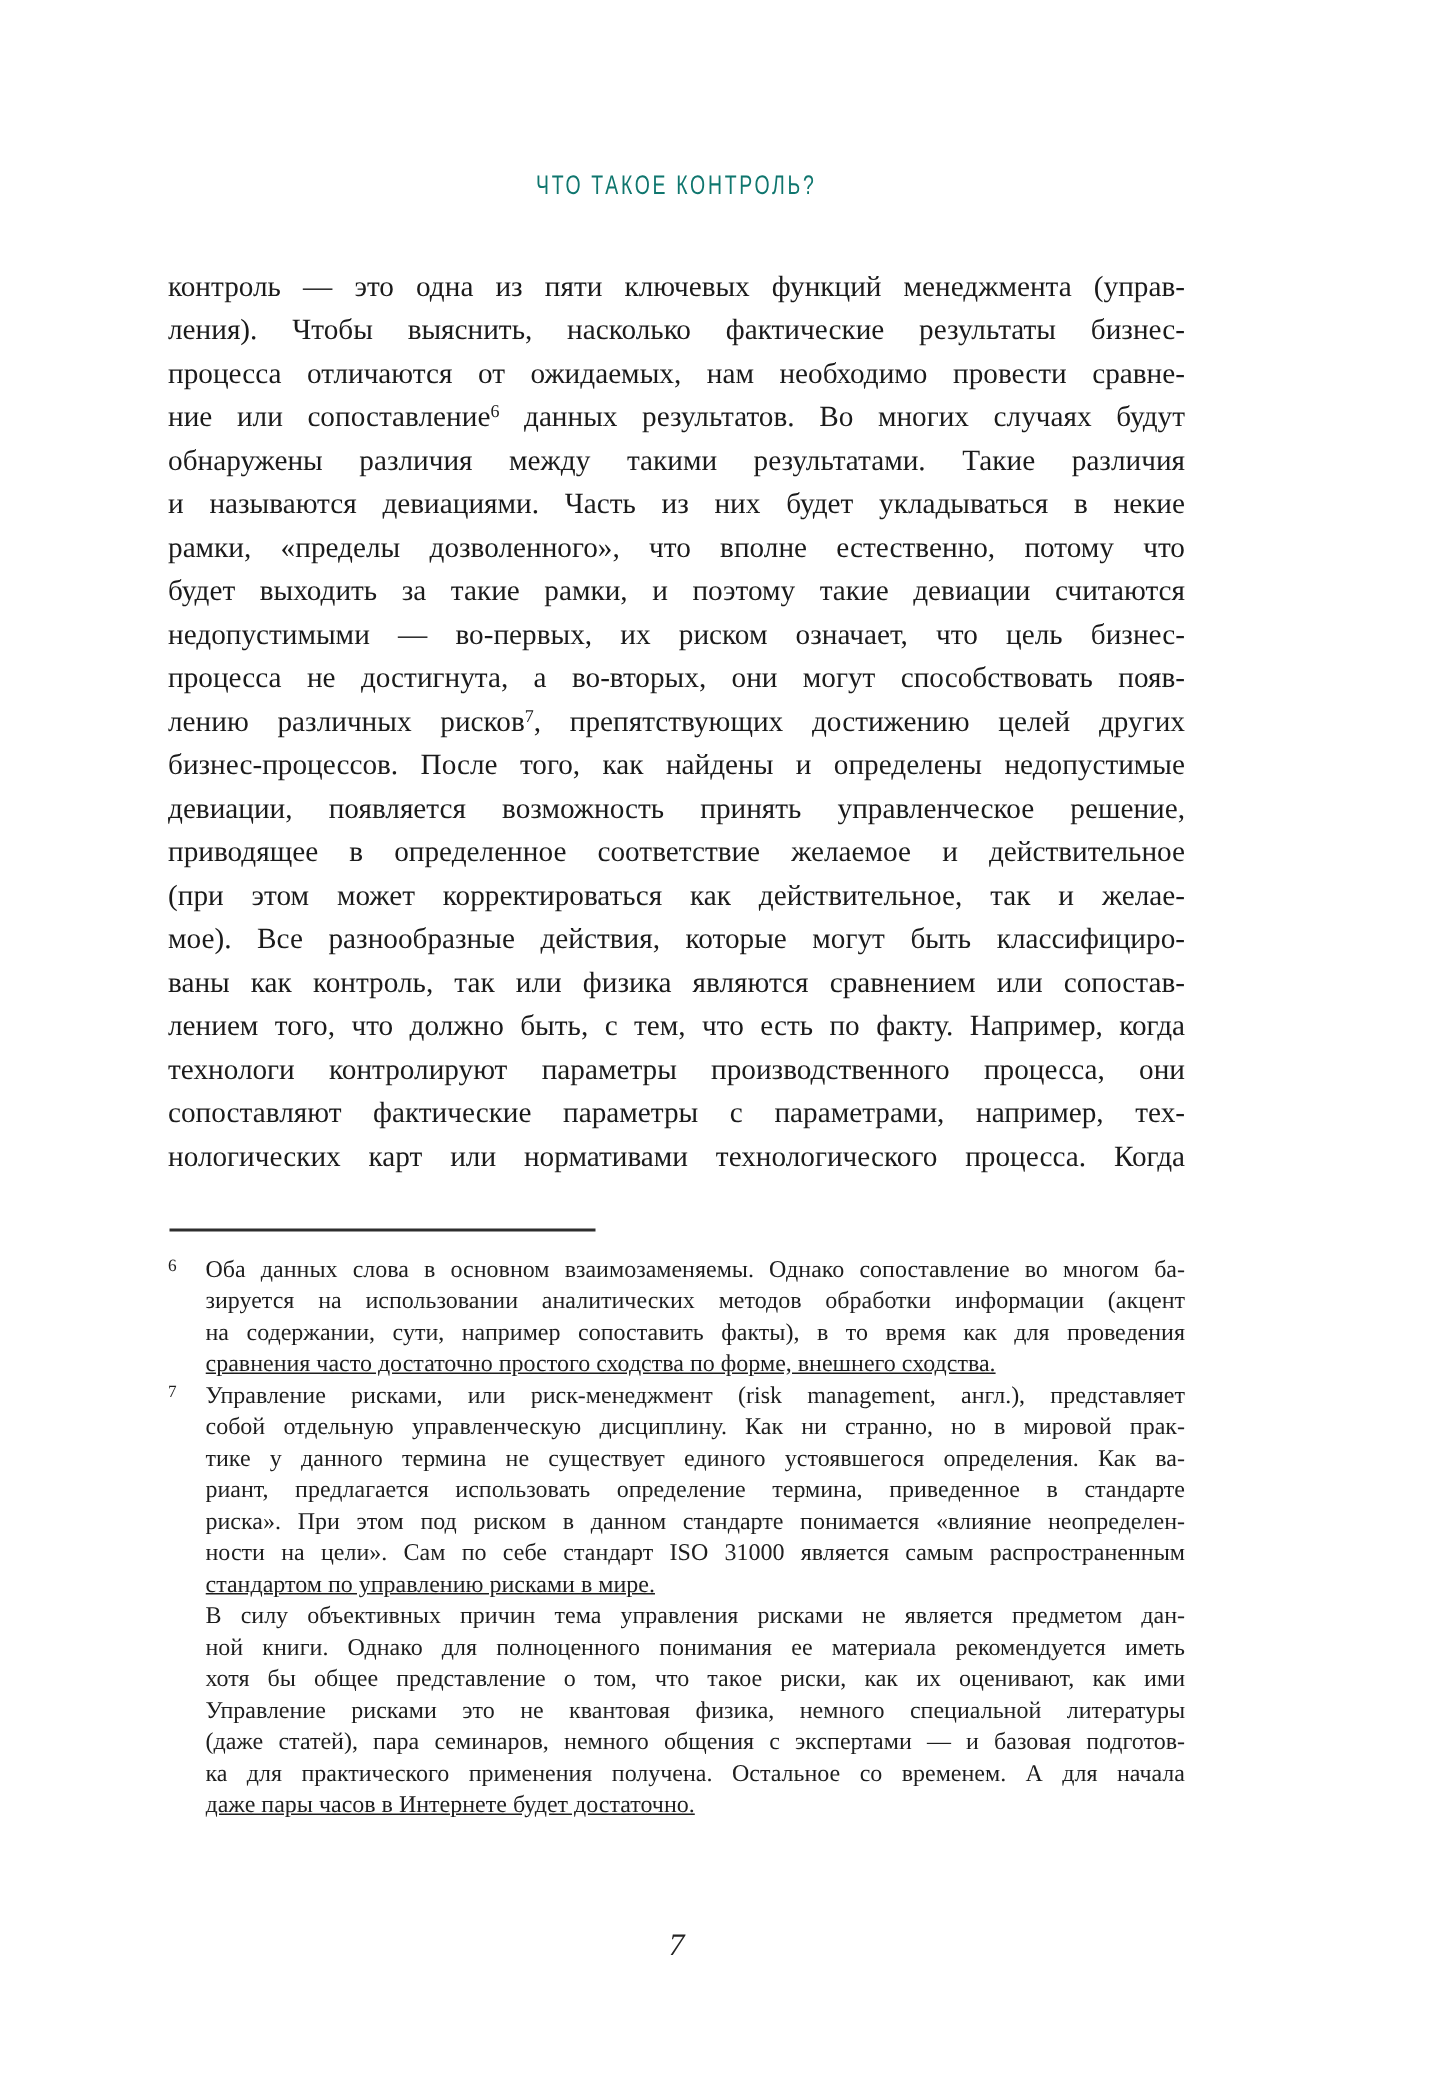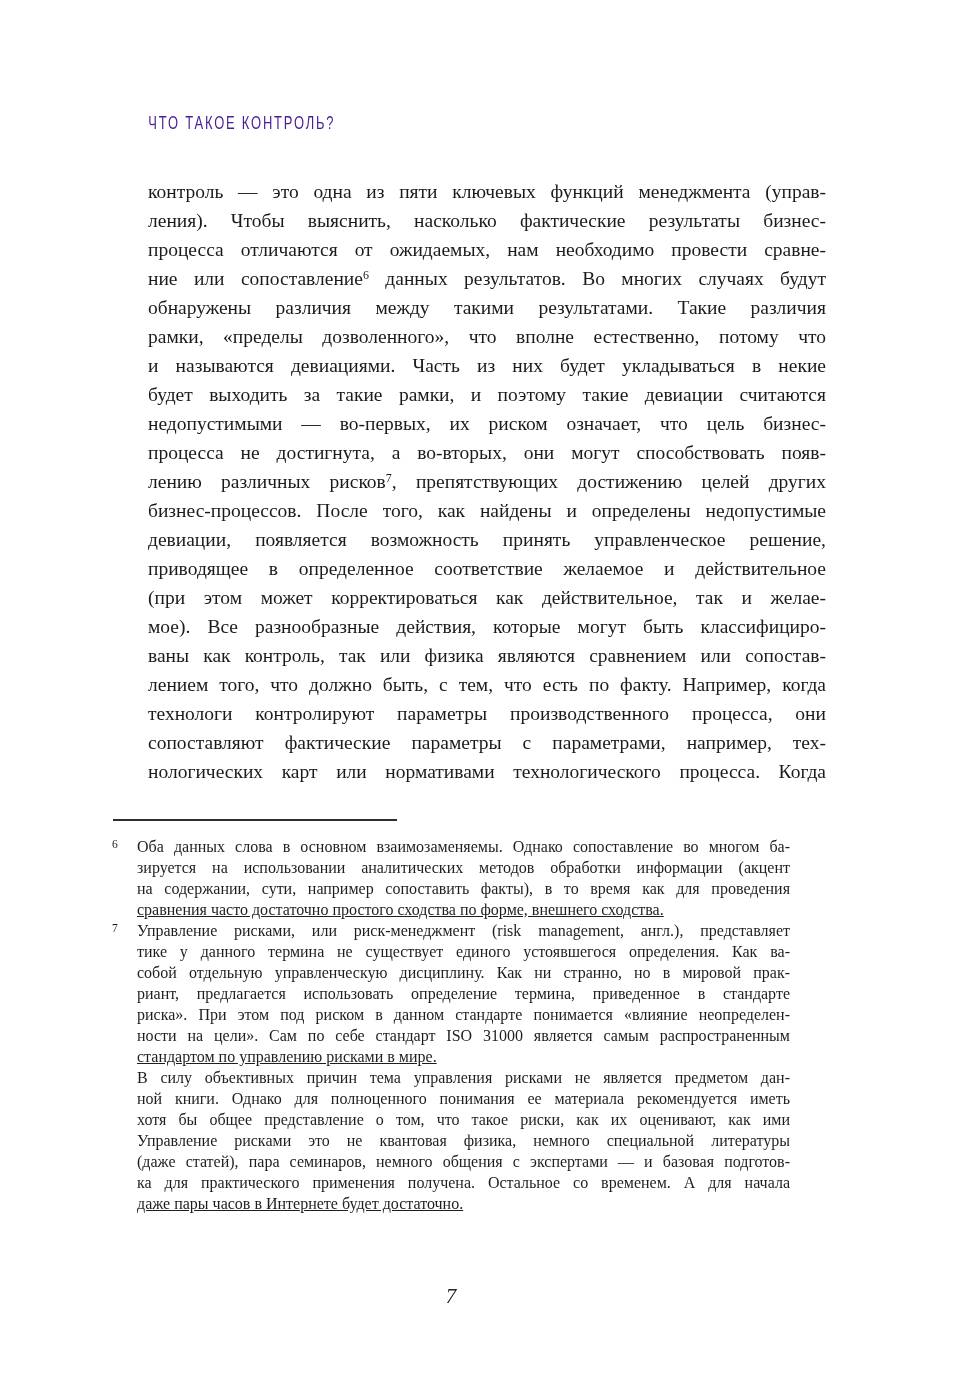"ЧТО ТАКОЕ КОНТРОЛЬ?" .running-head { color: #4c1d95 -> #0f766e; text-align: left -> center }
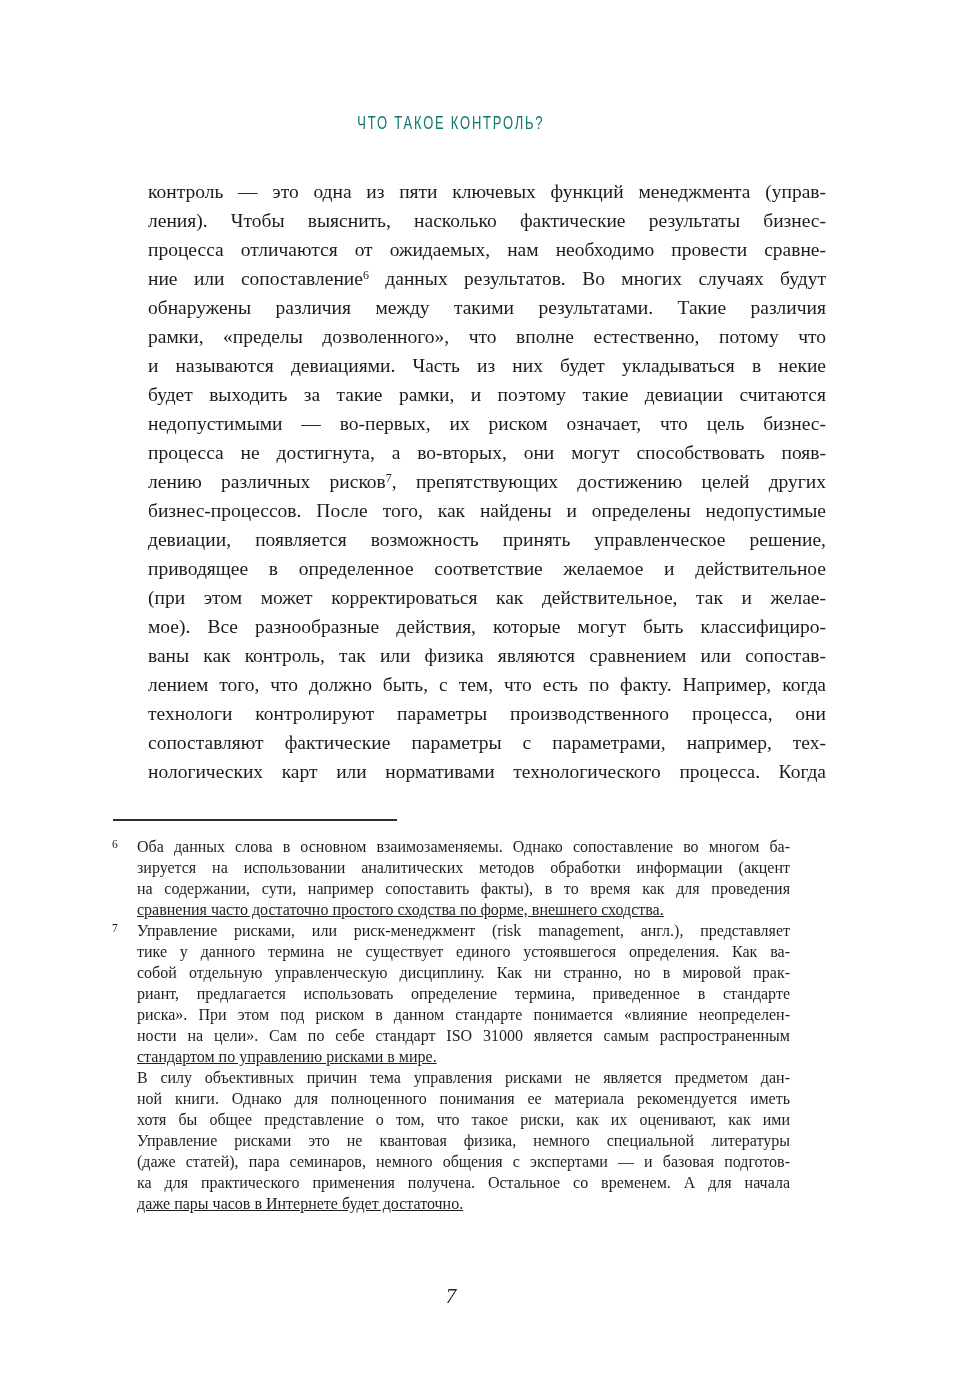"контроль — это одна из" .body-text { margin-left: 36px -> none }
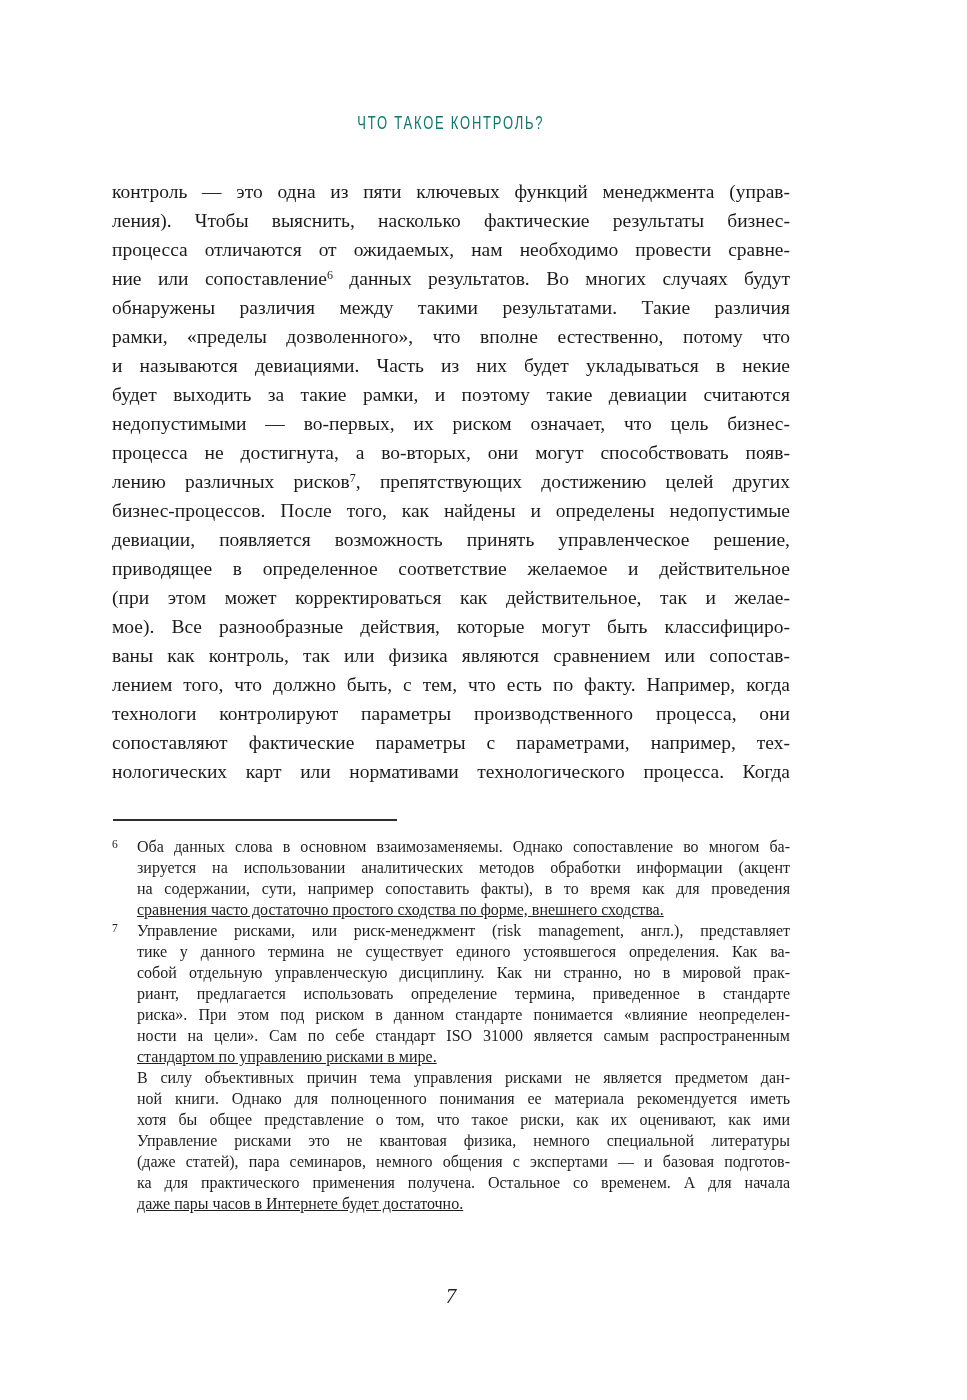"рамки, «пределы дозволенного», что" div.tline { order: before "и называются девиациями. Часть из" -> after "и называются девиациями. Часть из" }
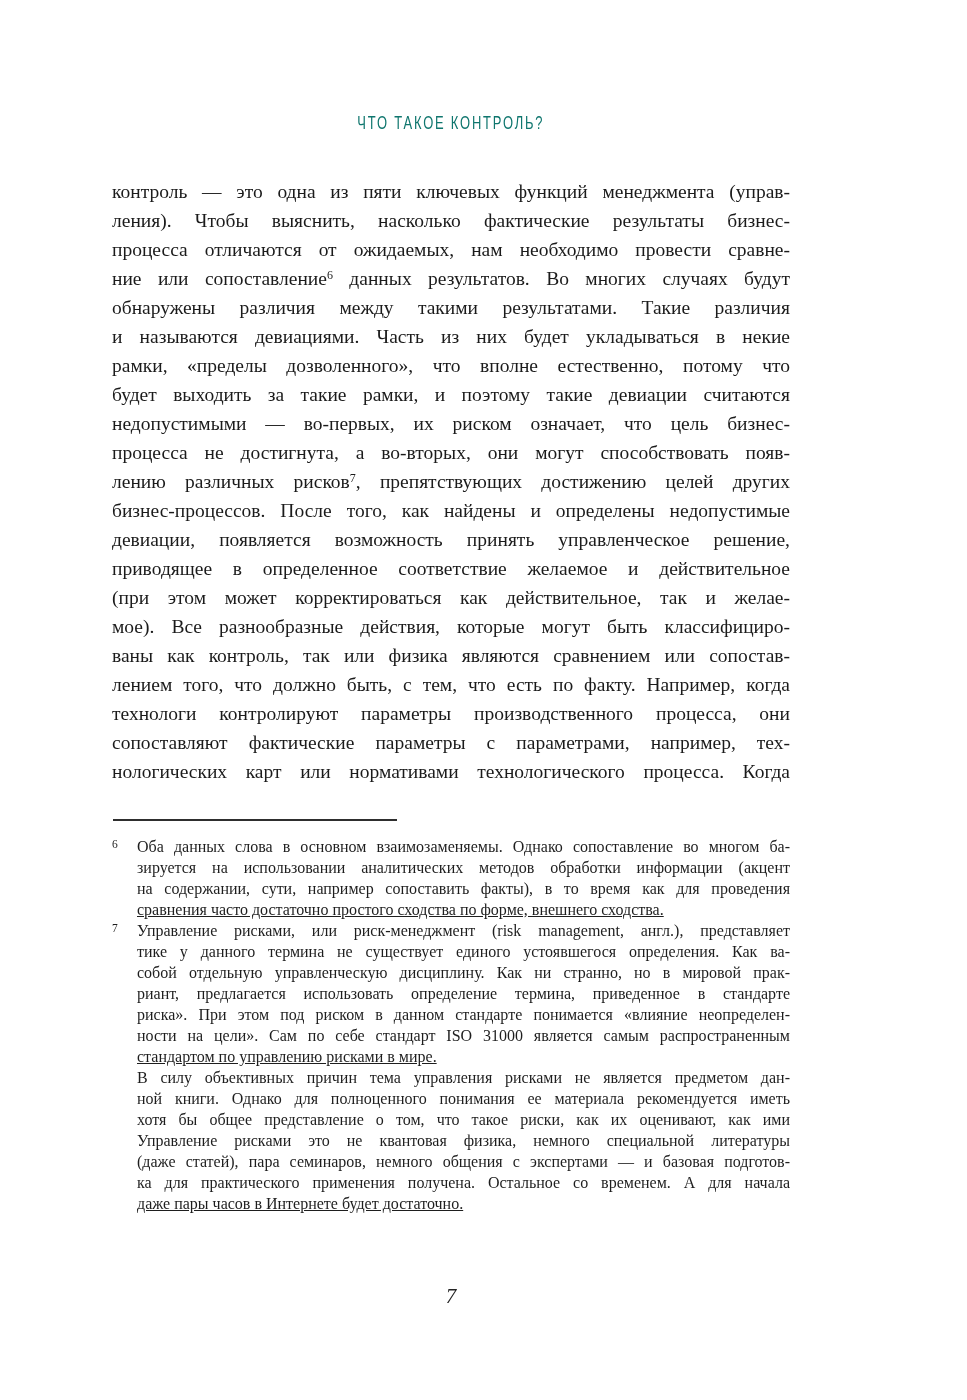"тике у данного термина не" div.tline { order: before "собой отдельную управленческую" -> after "собой отдельную управленческую" }
